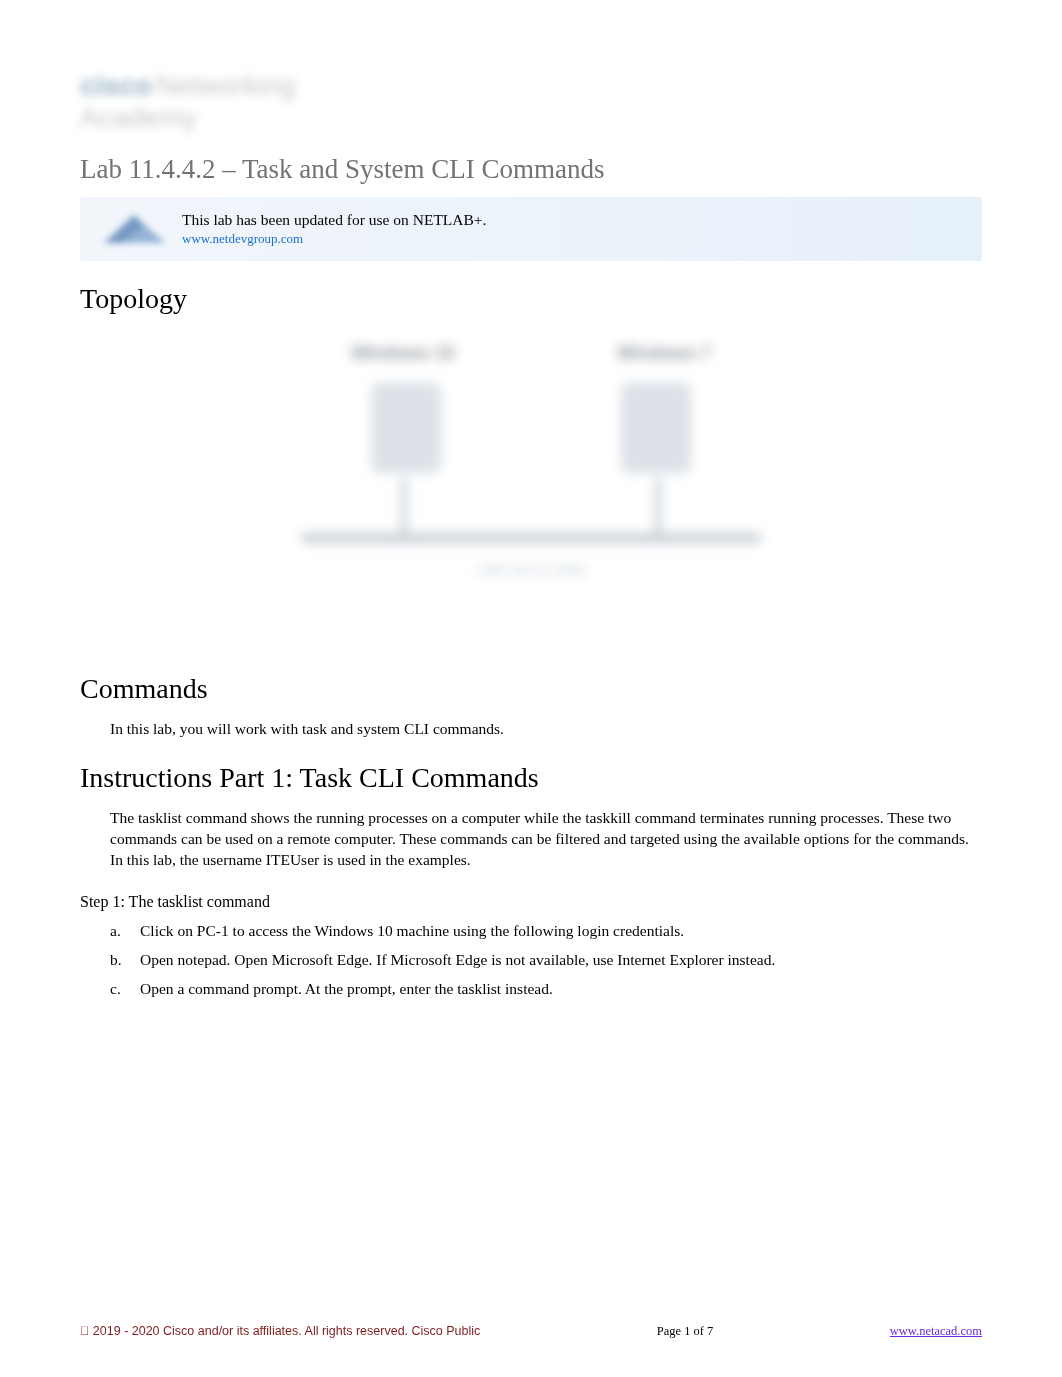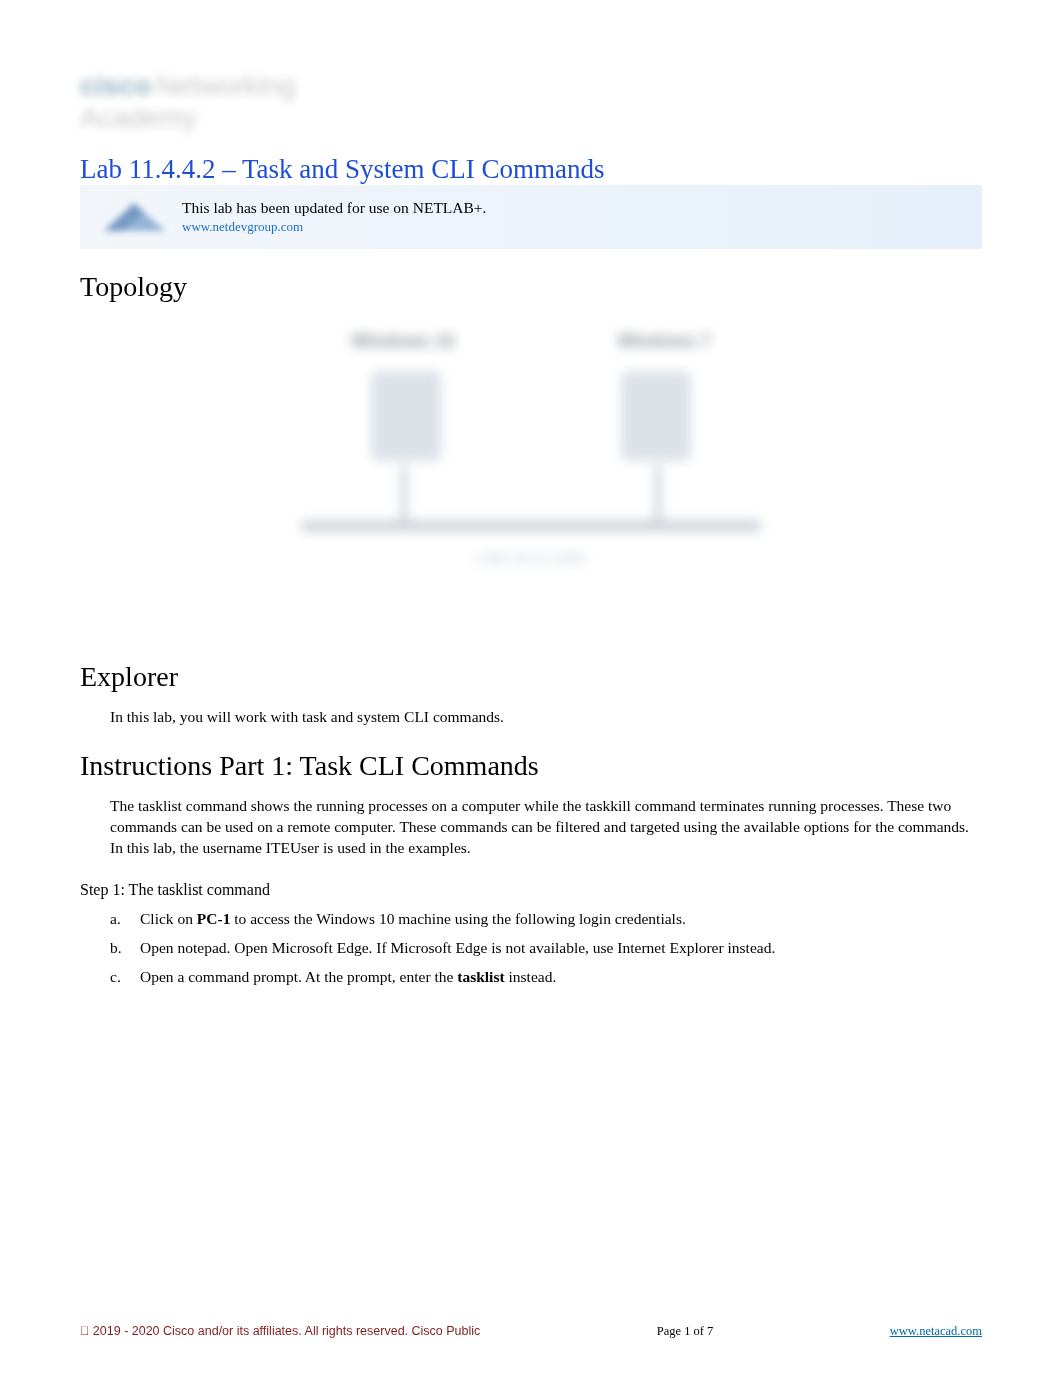"Lab 11.4.4.2 – Task and" h1.lab-title { color: #1d4ed8 -> #737373; margin-bottom: 0 -> 12px }
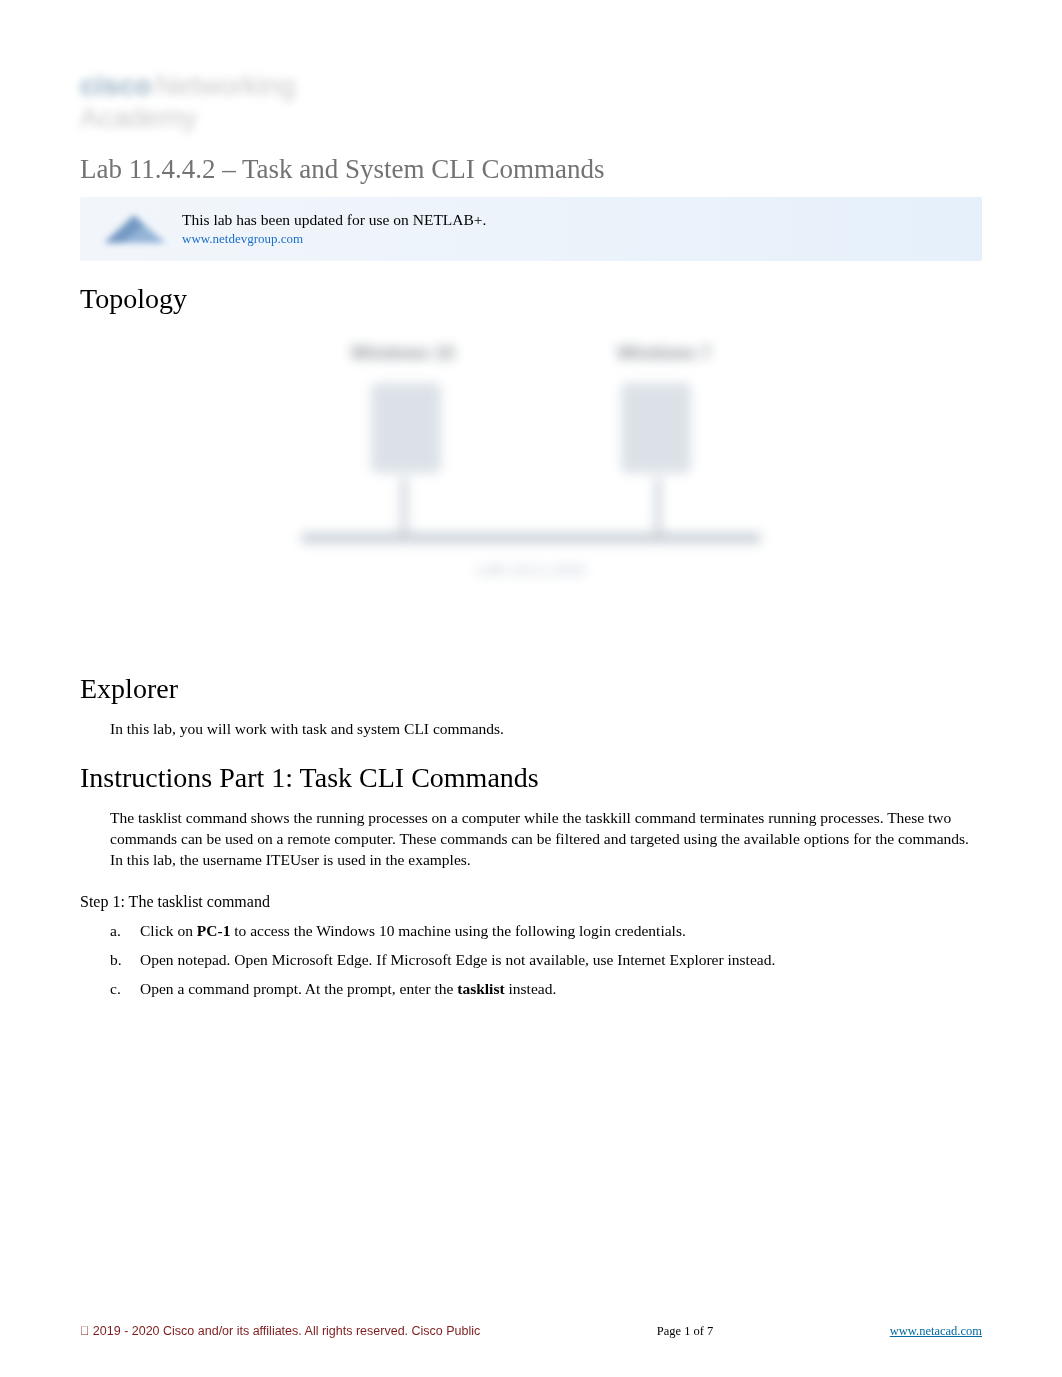"Explorer" h2.section-heading { text: Explorer -> Commands }
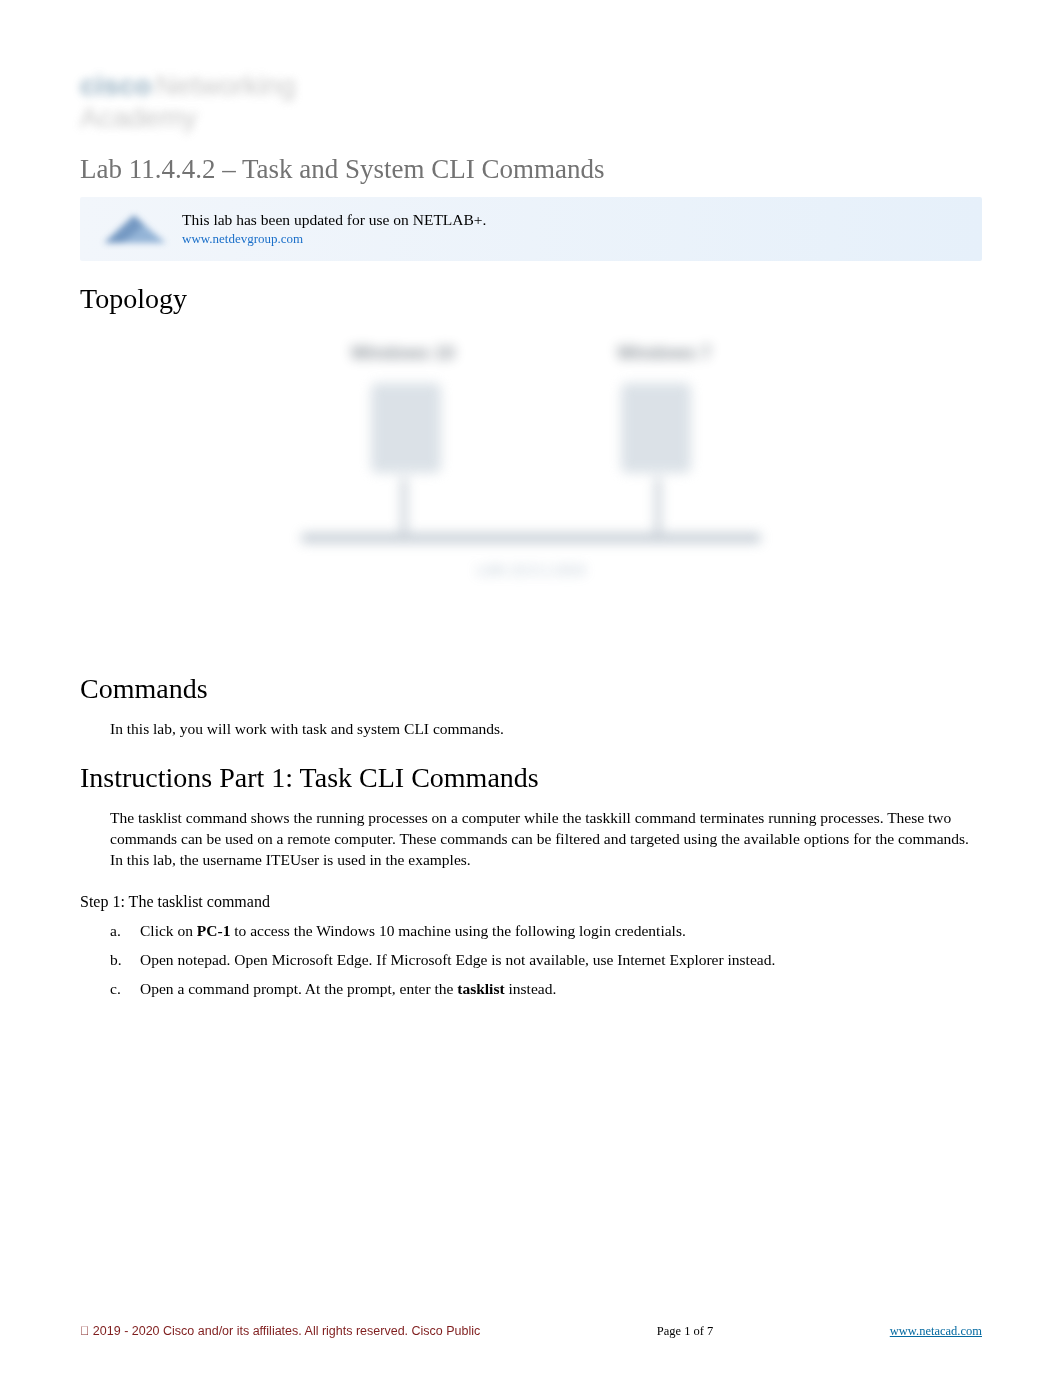"PC-1" .bold { font-weight: bold -> normal }
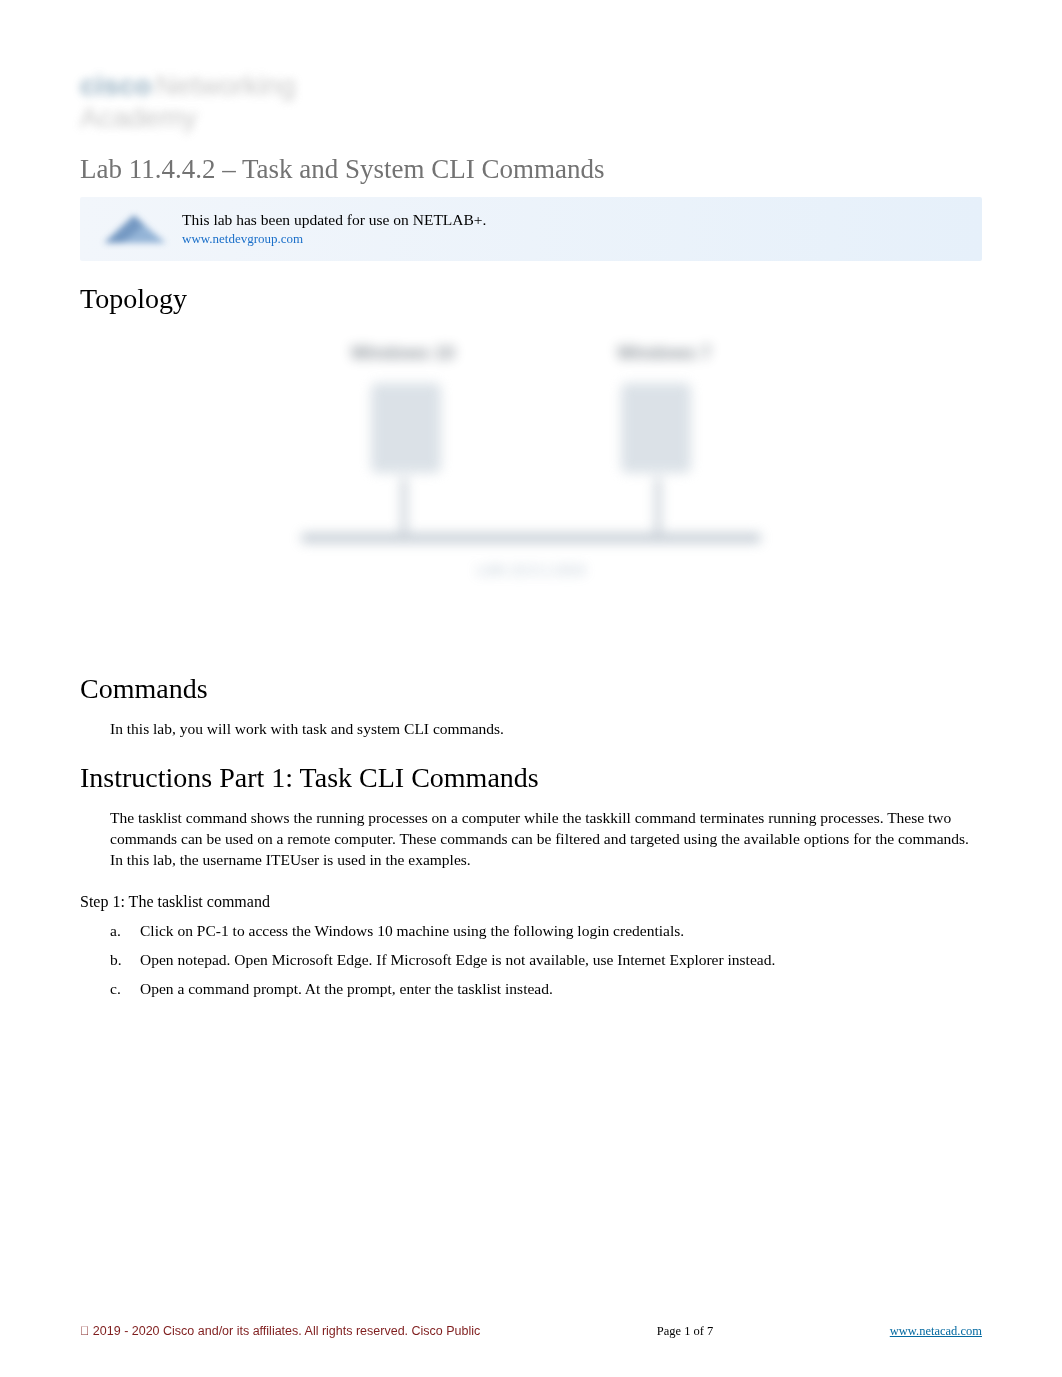"www.netacad.com" .footer-right { color: #0369a1 -> #6d28d9 }
